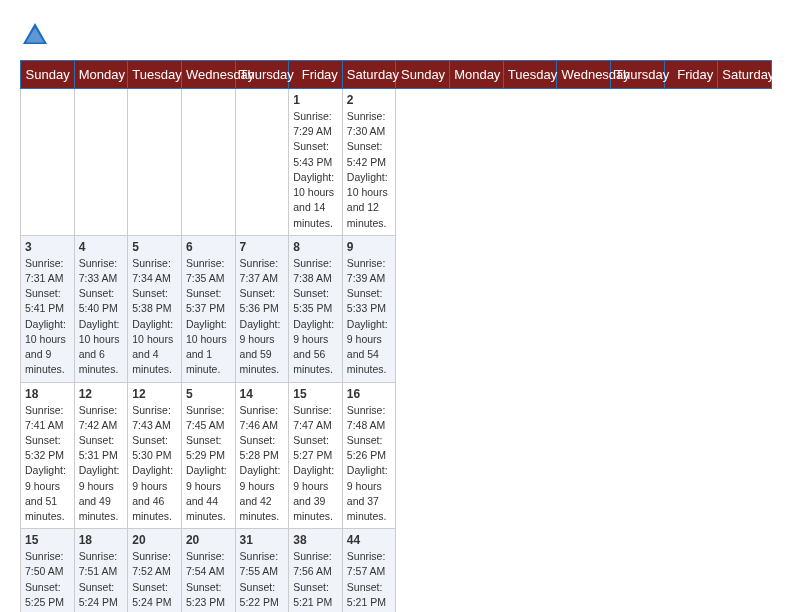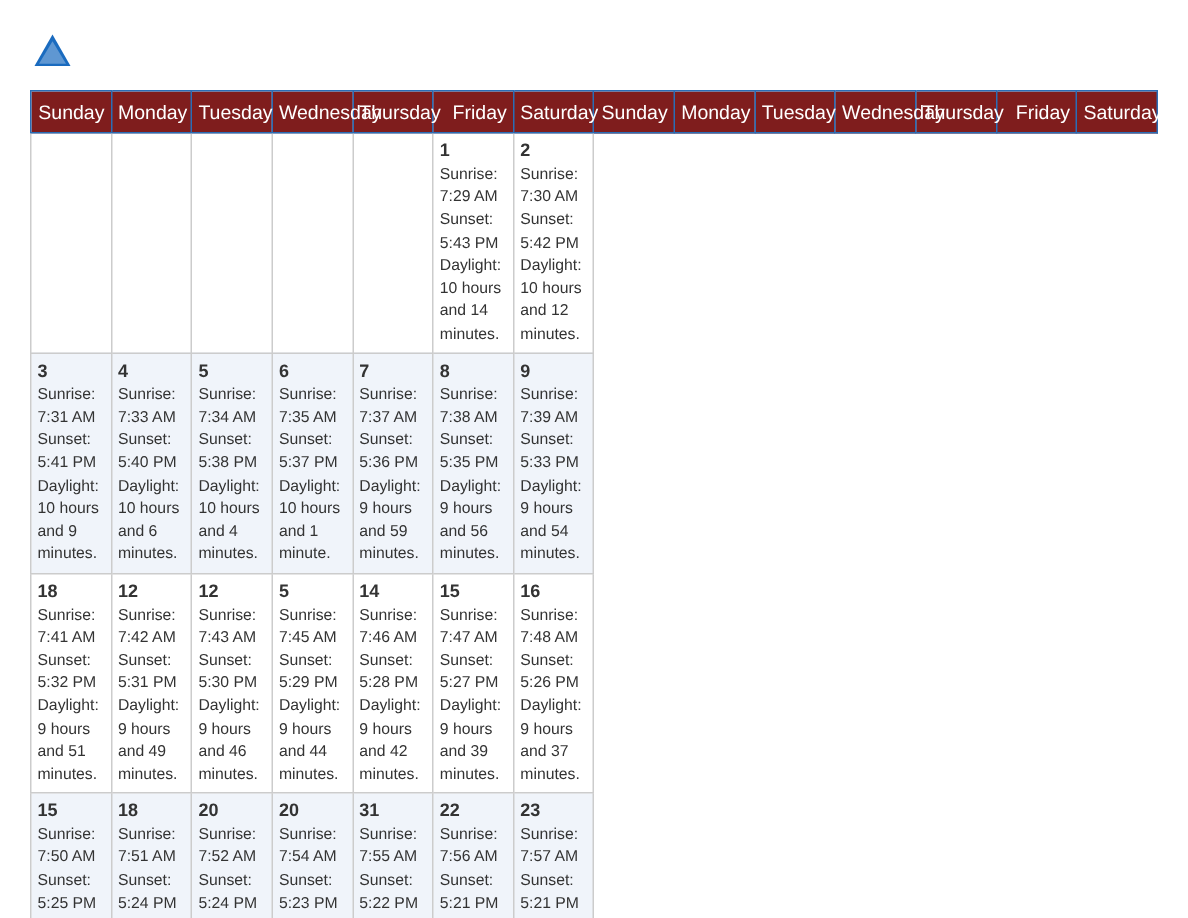"22" span.day-num { text: 22 -> 38 }
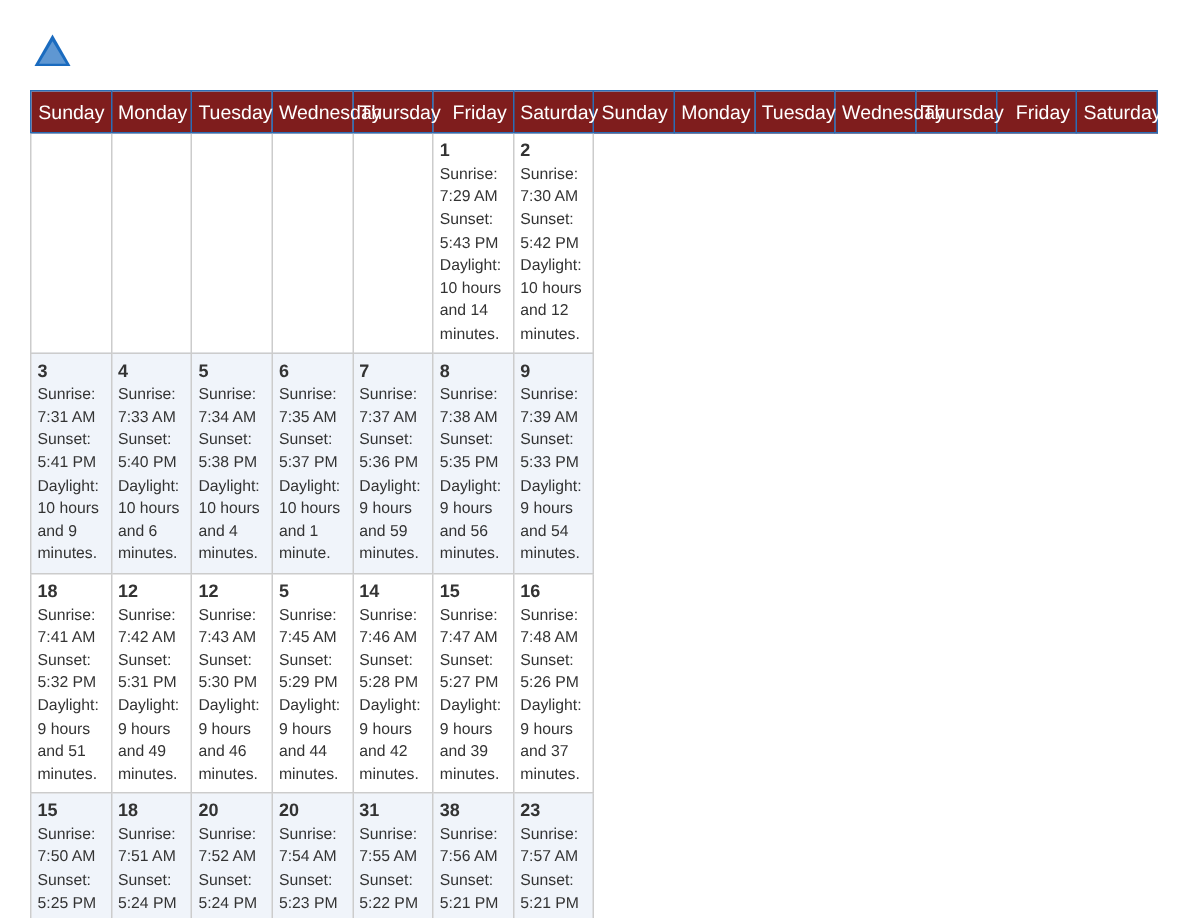"23" span.day-num { text: 23 -> 44 }
